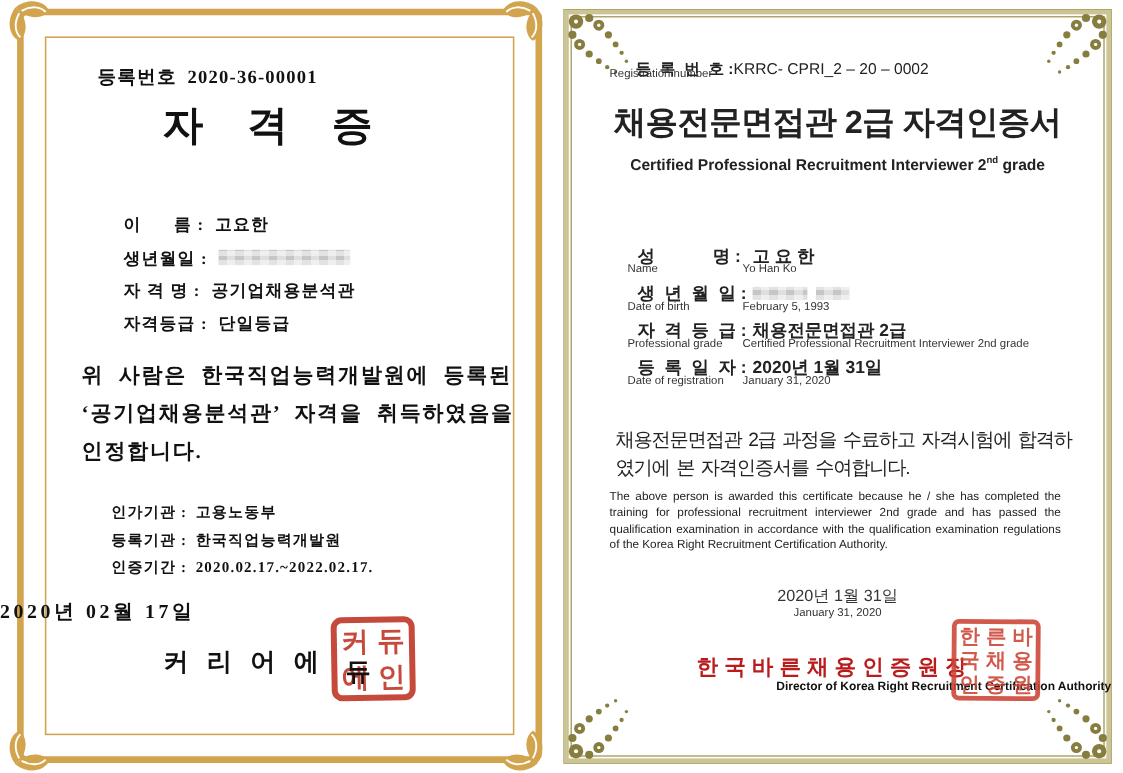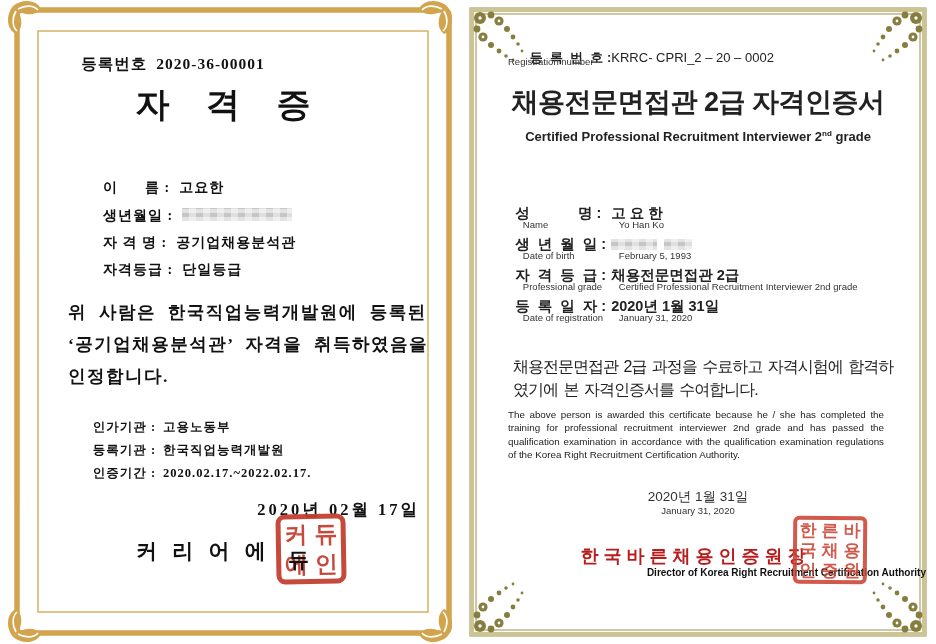"성 명 : 고 요" .r-k { left: 31px -> 47px }
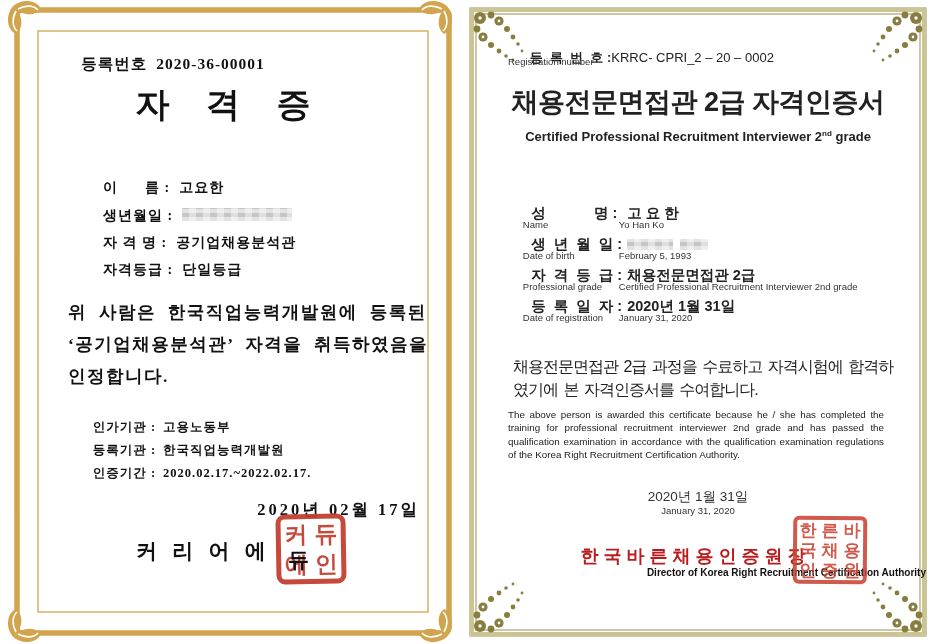"2020년 02월 17일" .l-date { text-align: right -> left }
